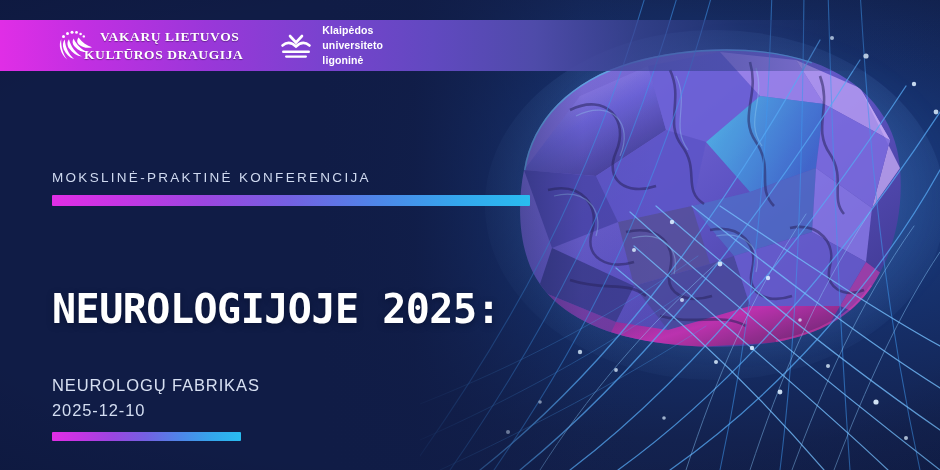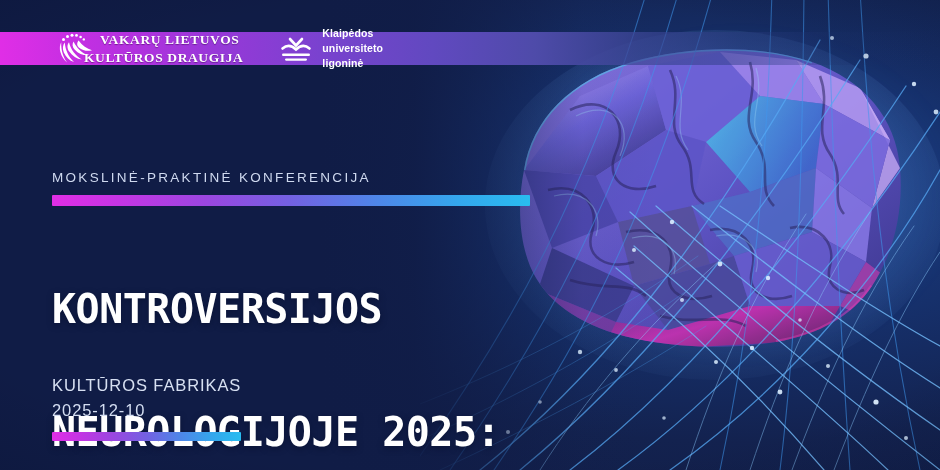"VAKARŲ LIETUVOS" .partner-bar { height: 33px -> 51px; top: 32px -> 20px }
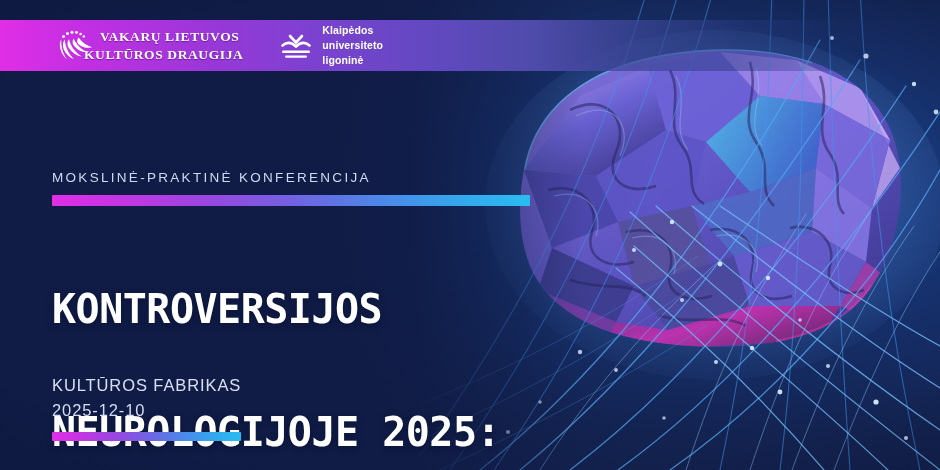"KONTROVERSIJOS" span.title-line { html: <span>KONTROVERSIJOS</span> -> none }
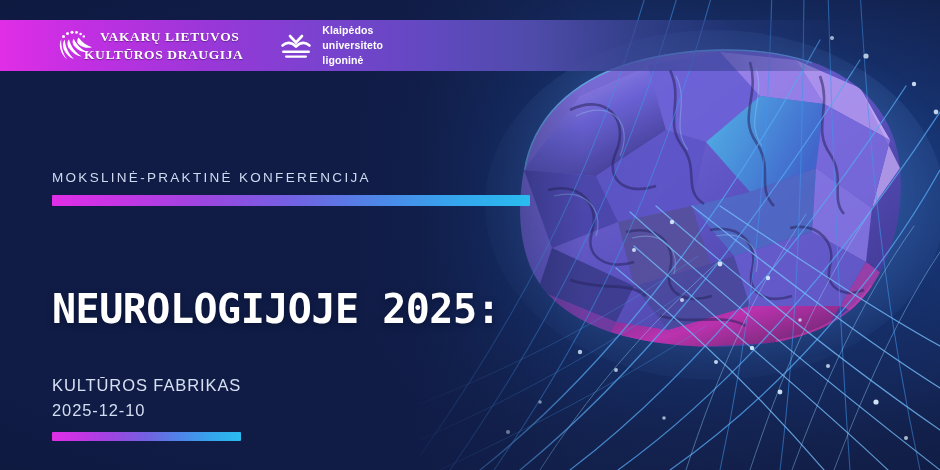"KULTŪROS FABRIKAS" div { text: KULTŪROS -> NEUROLOGŲ }
